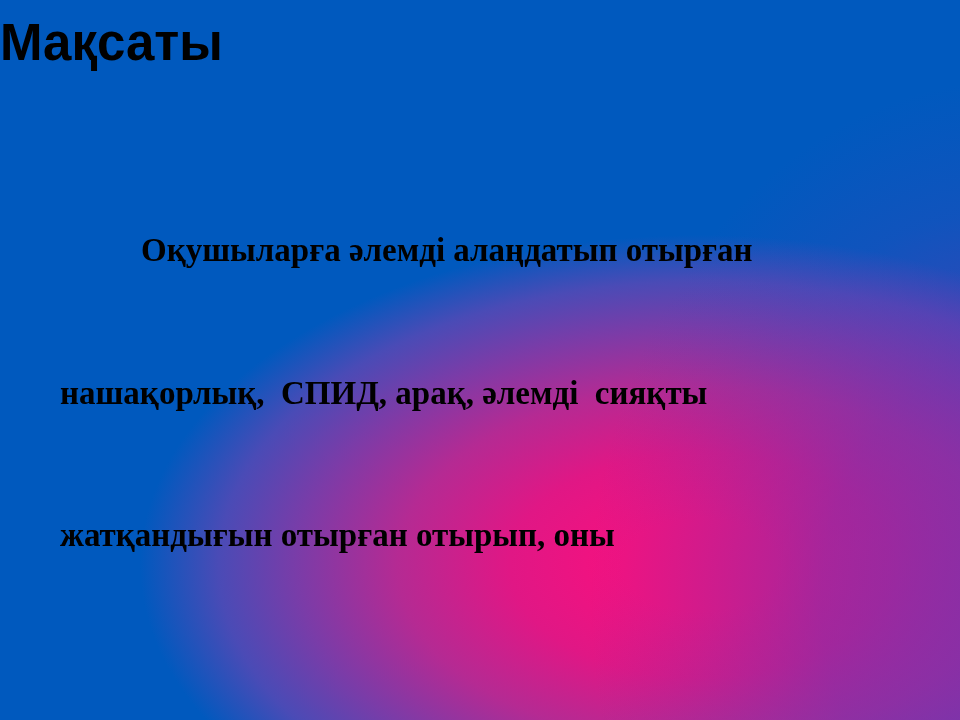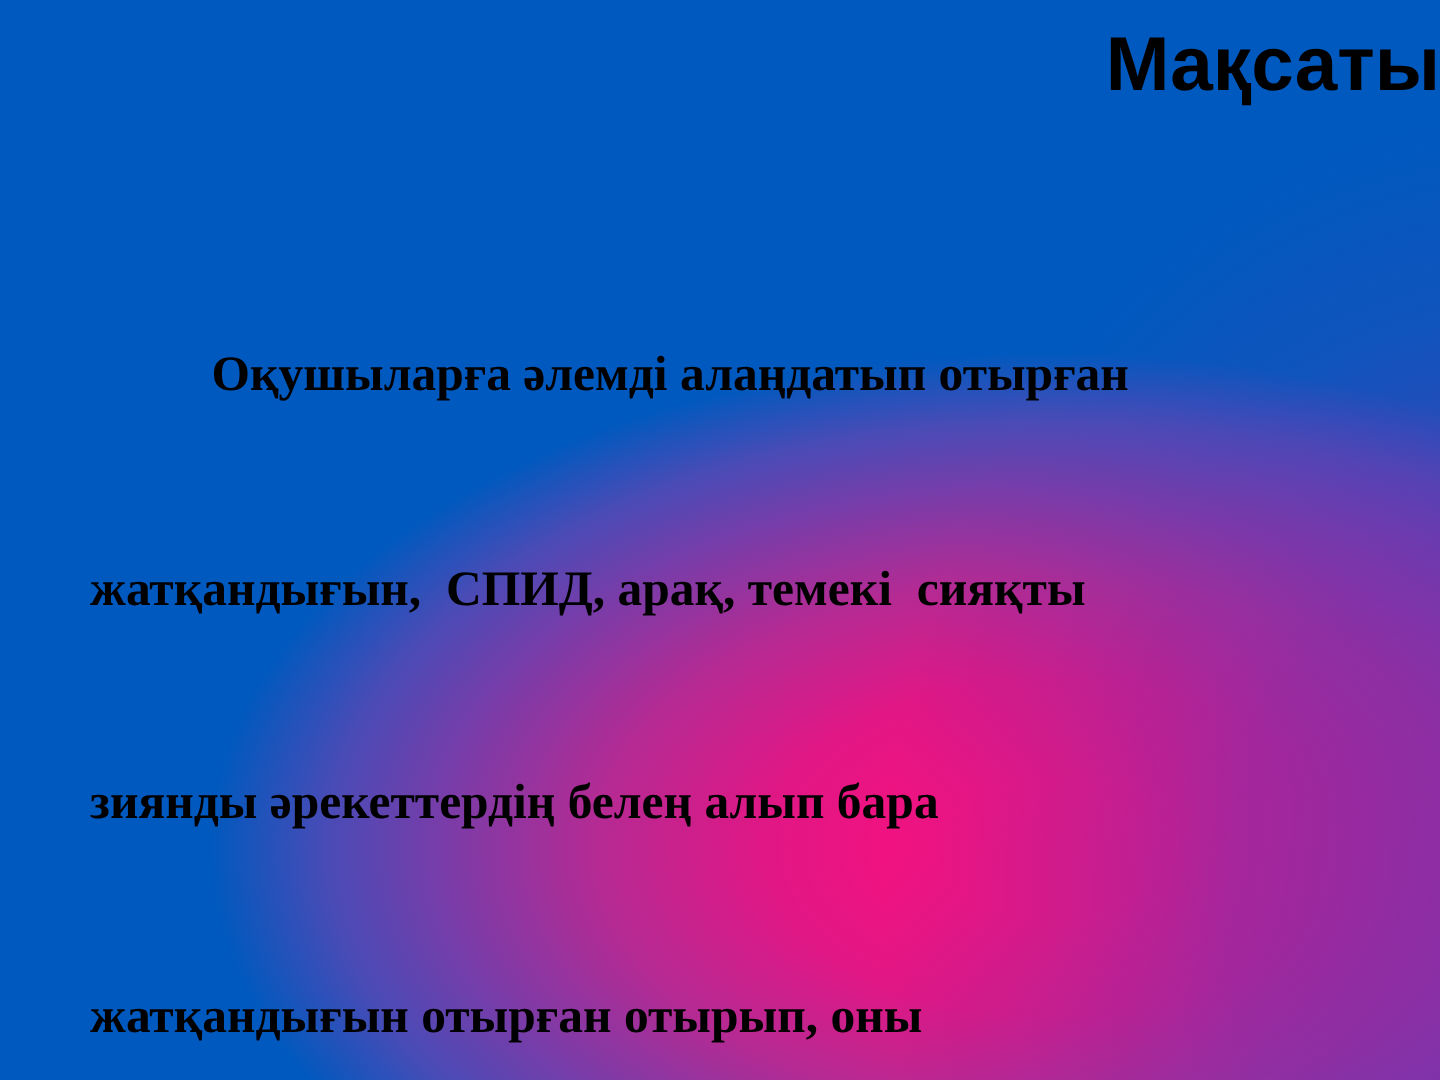"Мақсаты" #title { text-align: right -> left }
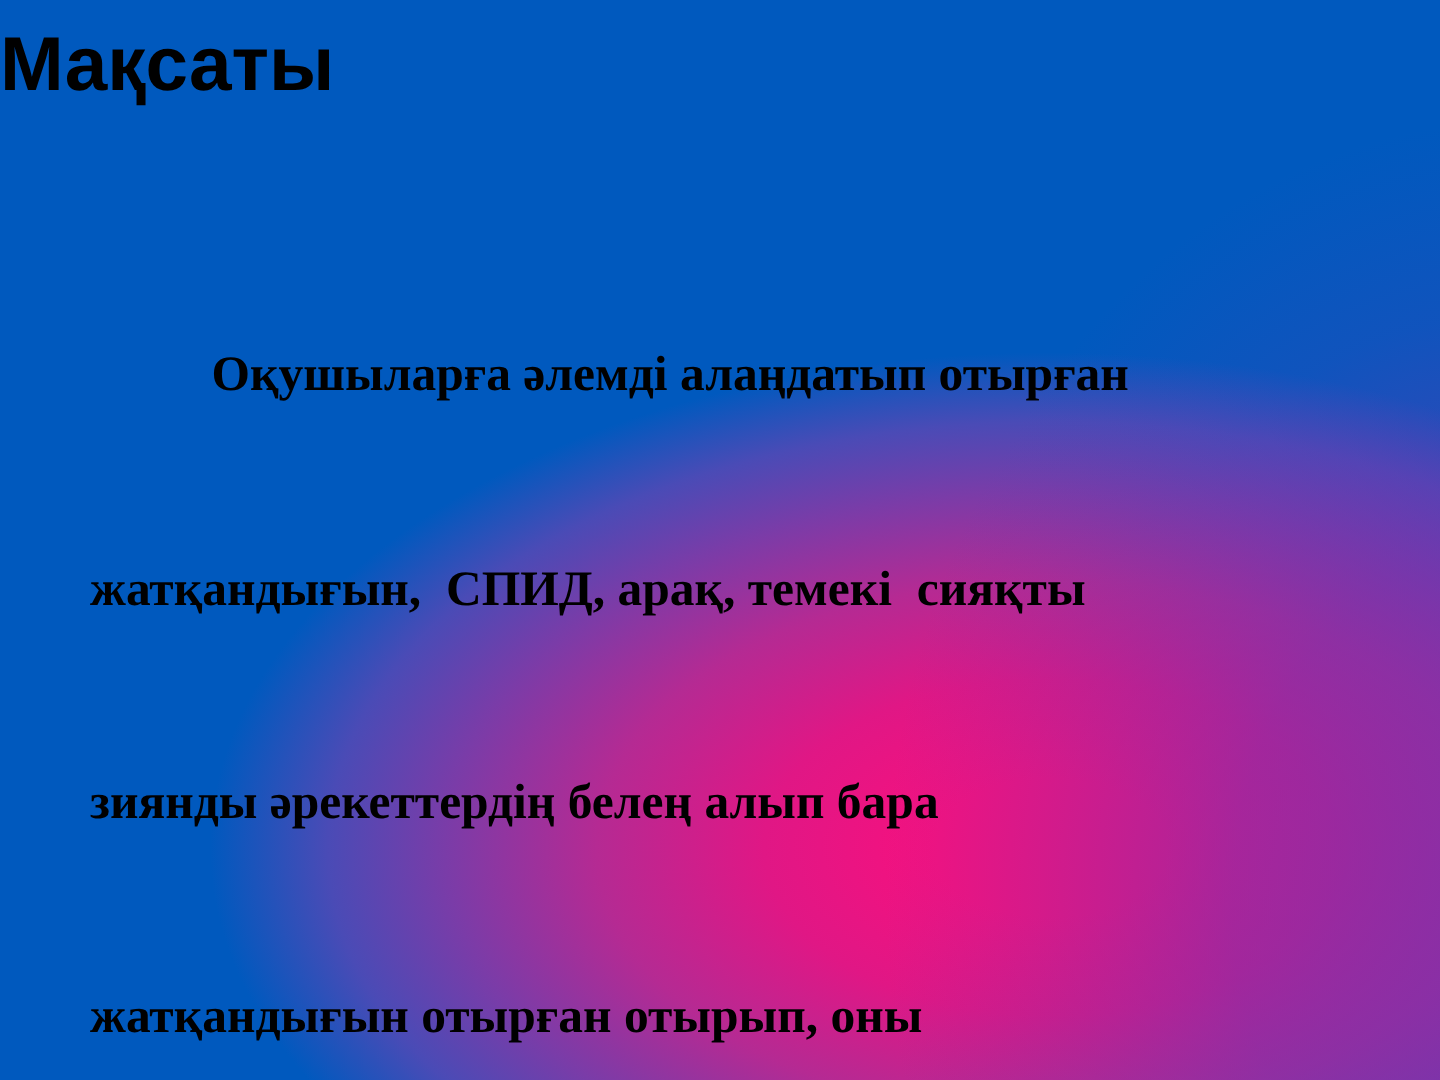"жатқандығын, СПИД, арақ, темекі сияқты" span.ln { text: жатқандығын,  СПИД, арақ, темекі -> нашақорлық,  СПИД, арақ, әлемді }
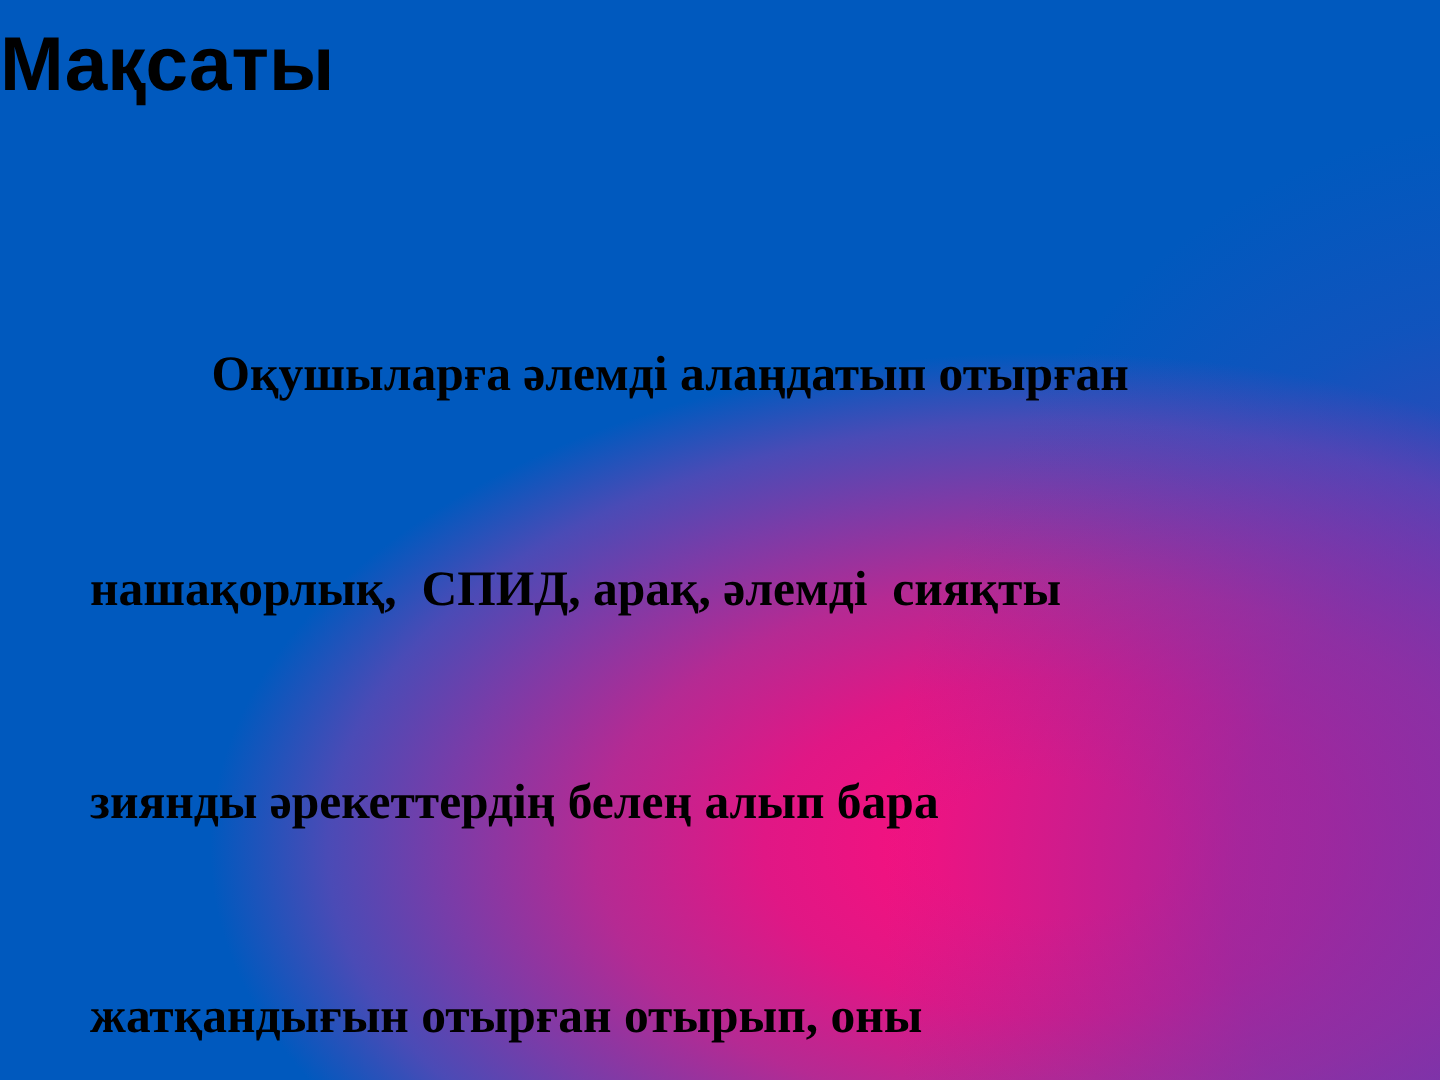"зиянды әрекеттердің белең алып бара" span.ln { html: <span>зиянды әрекеттердің белең алып бара</span> -> none }
